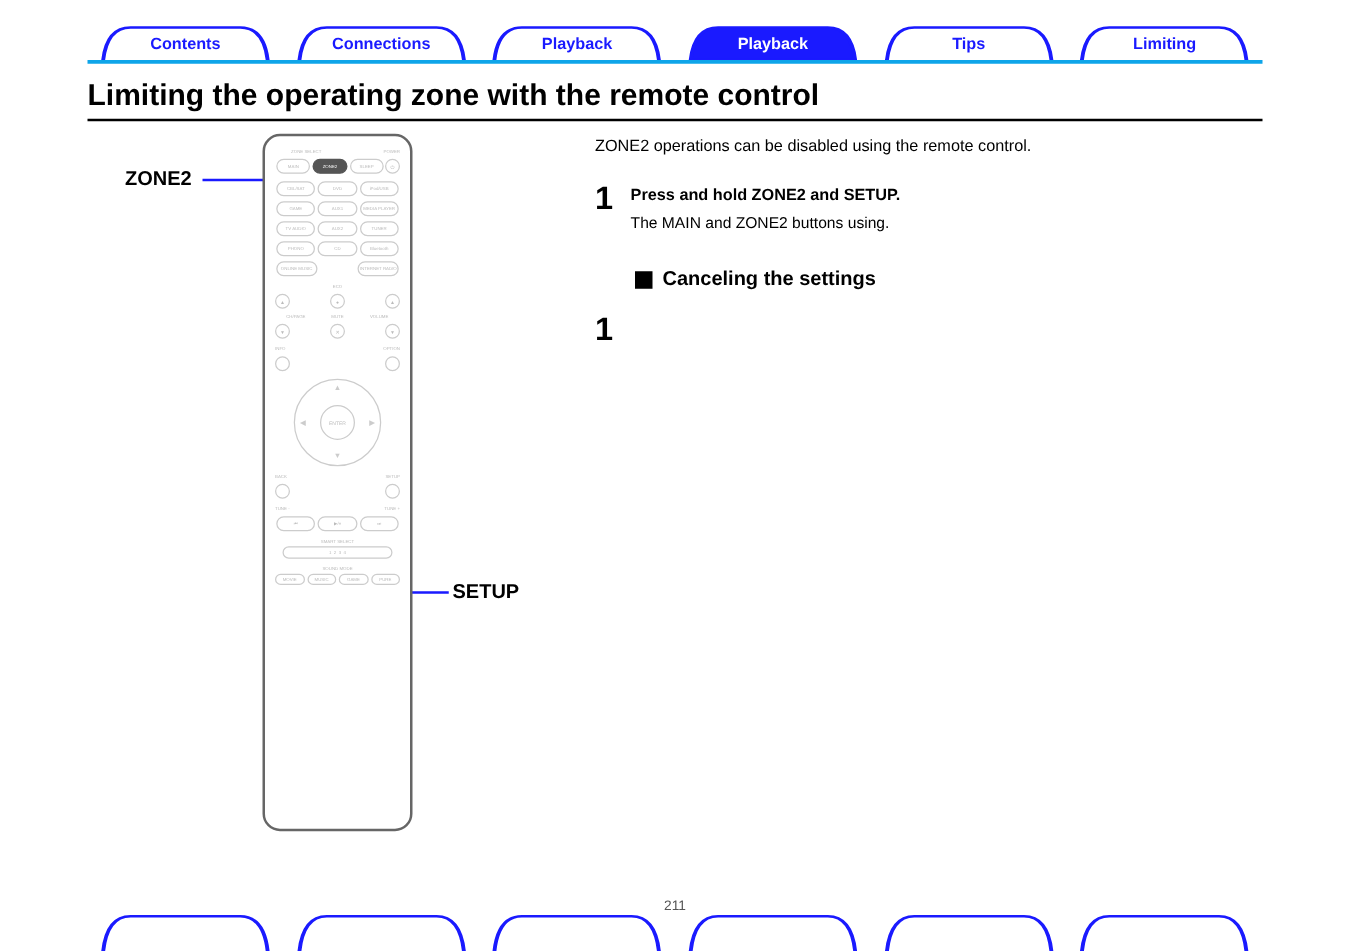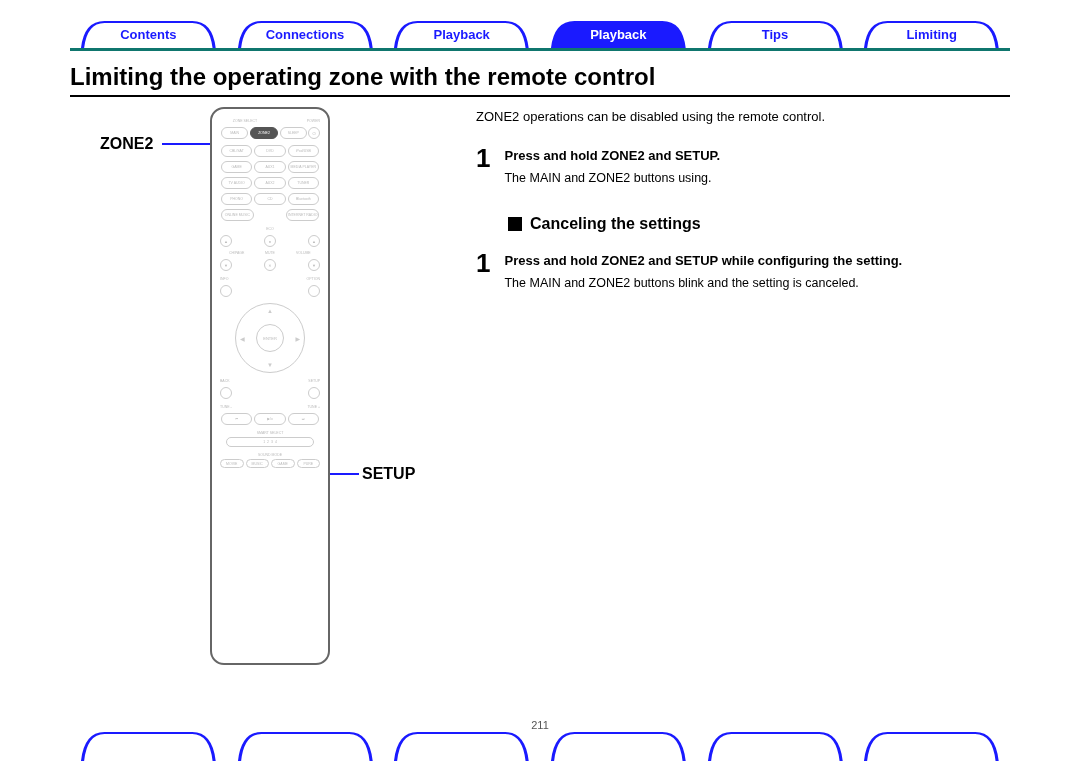"Contents" .tabs-row { border-bottom: 3px solid #0f766e -> 3px solid #0ea5e9; justify-content: center -> flex-end }
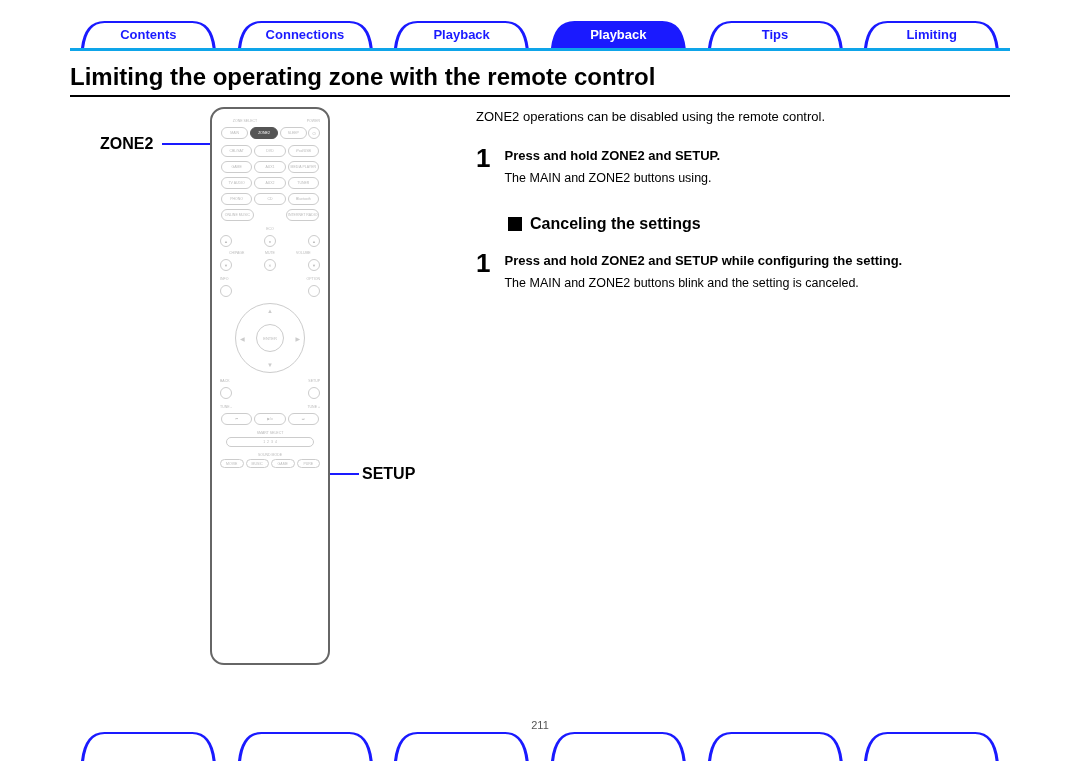"Press and hold ZONE2 and SETUP" div.step-body { html: <div> <div>Press and hold ZONE2 and SETUP while configuring the setting.</div> <div>The MAIN and ZONE2 buttons blink and the setting is canceled.</div> </div> -> none }
